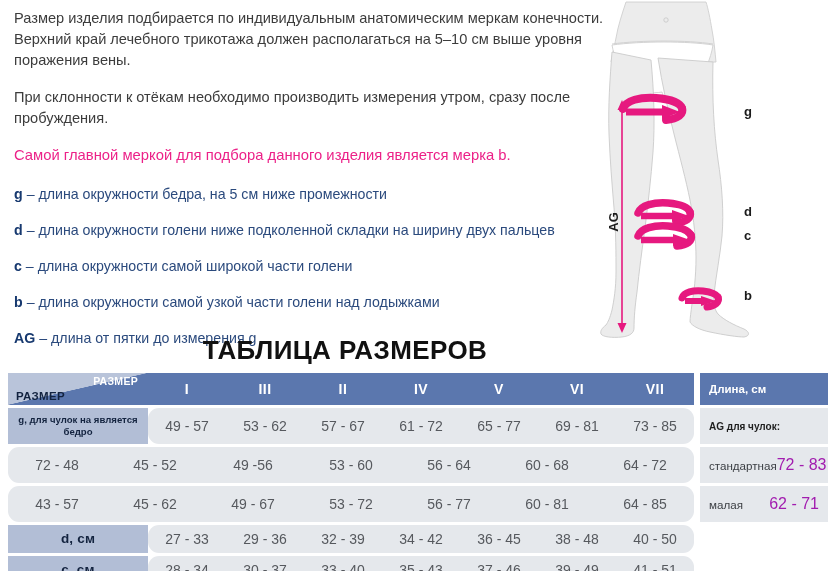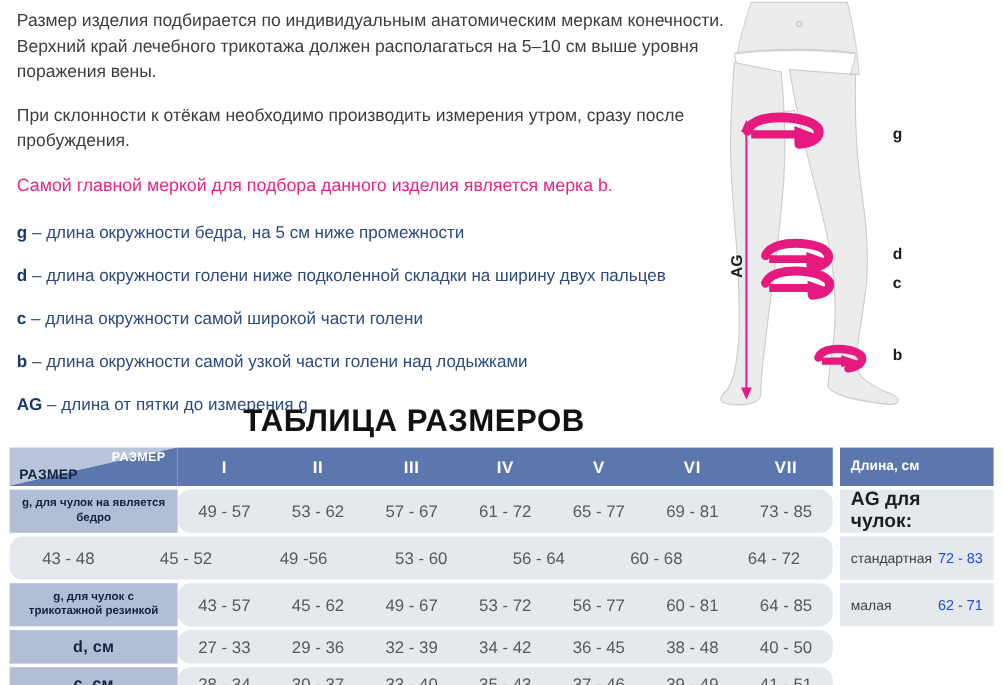"II" div { order: before "III" -> after "III" }
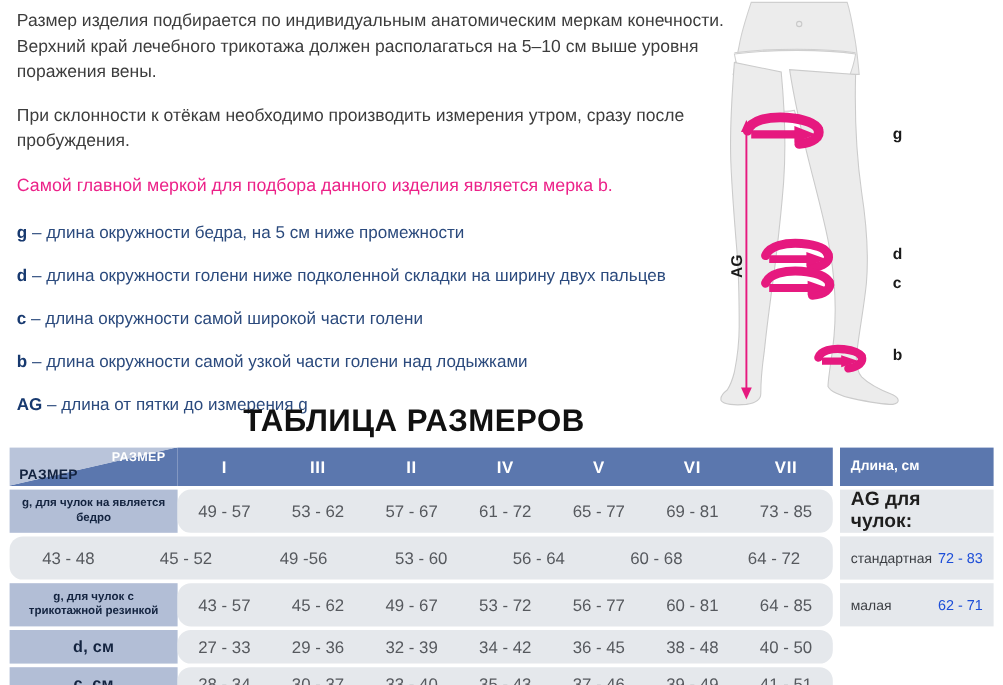"AG для чулок:" .len-row.title-row { font-size: 16px -> 10px }
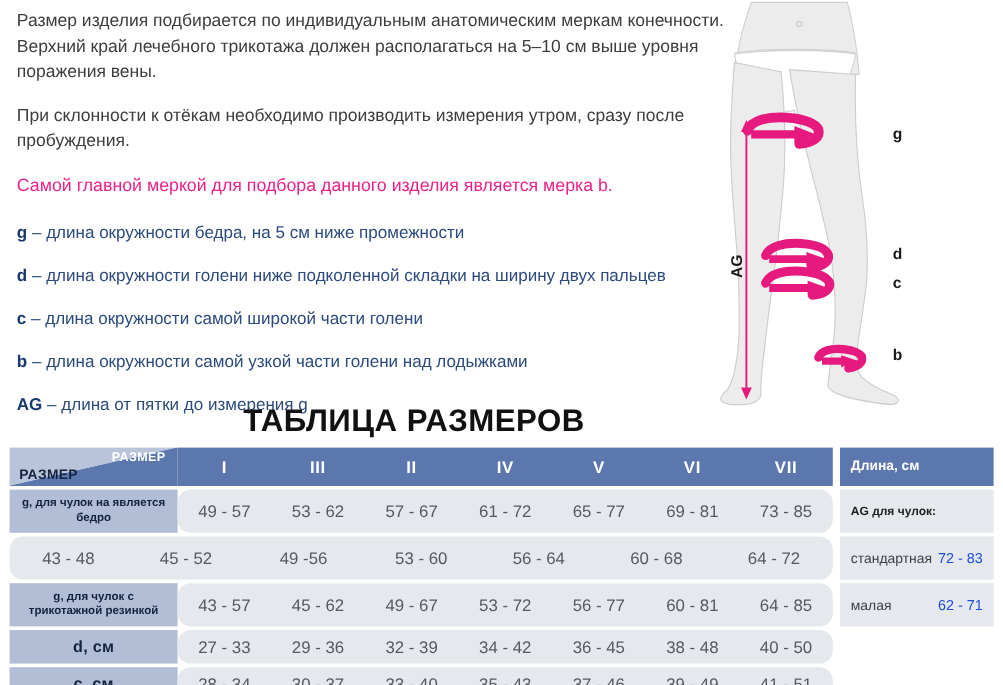"43 - 48" div { text: 43 -> 72 }
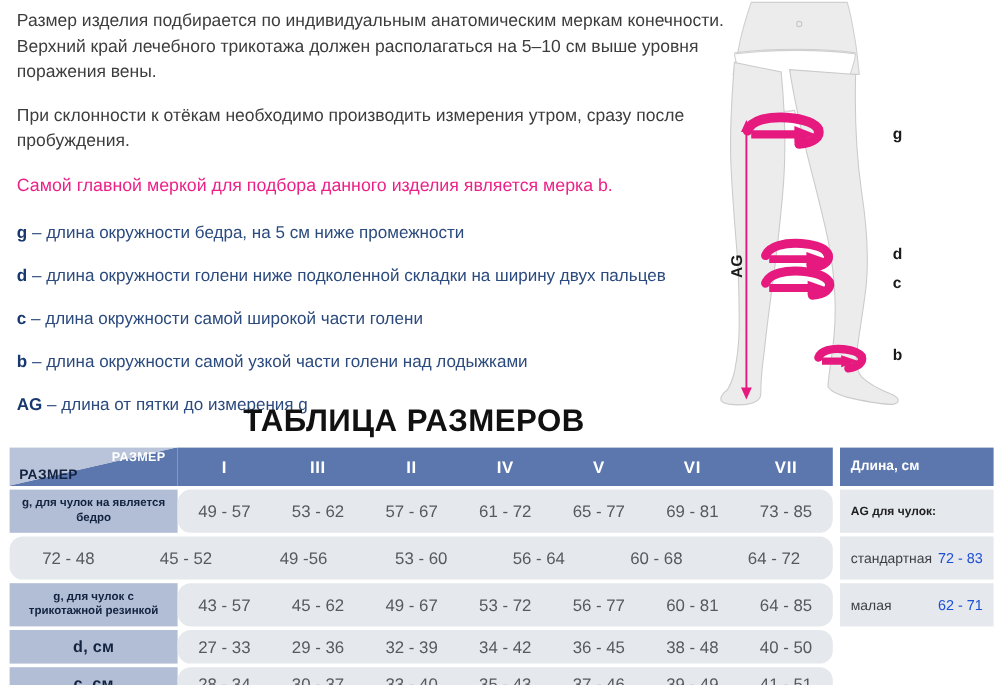"72 - 83" .len-row .len-val { color: #1d4ed8 -> #a21caf; font-size: 12px -> 16px }
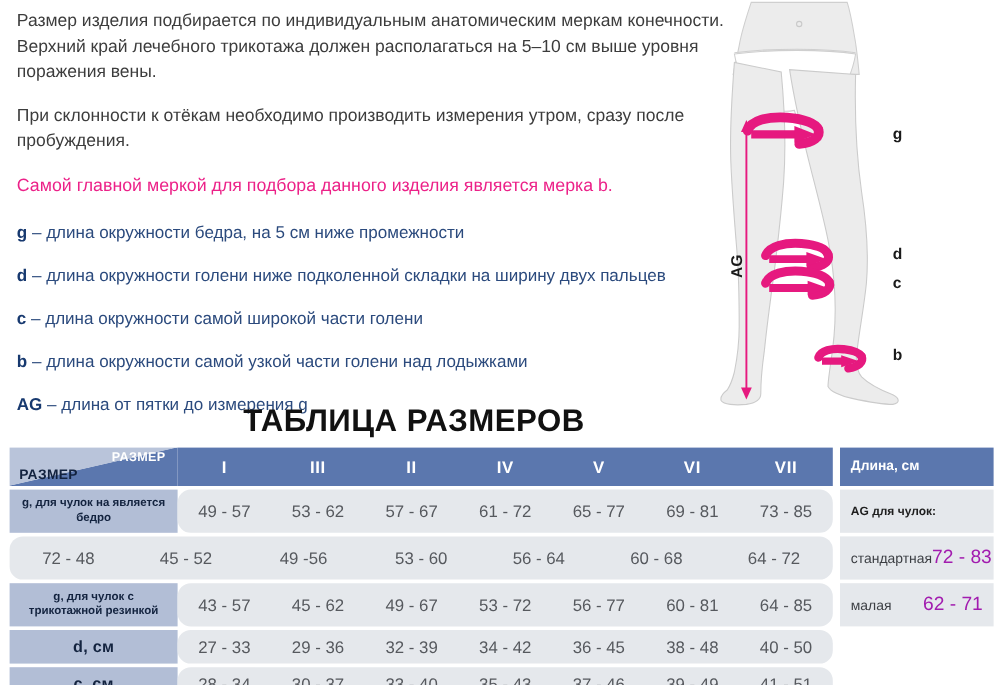"g, для чулок с трикотажной" div.cell-label { html: <div> <div>g, для чулок с трикотажной резинкой</div> </div> -> none }
